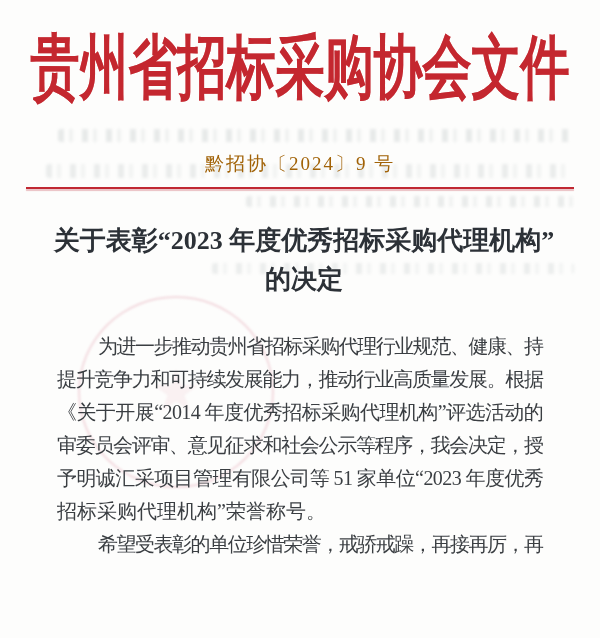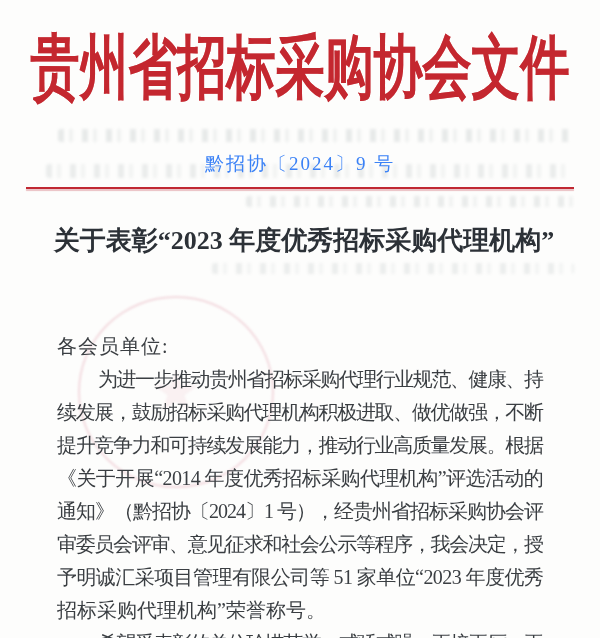"黔招协〔2024〕9 号" .docnum { color: #3b82f6 -> #a16207 }
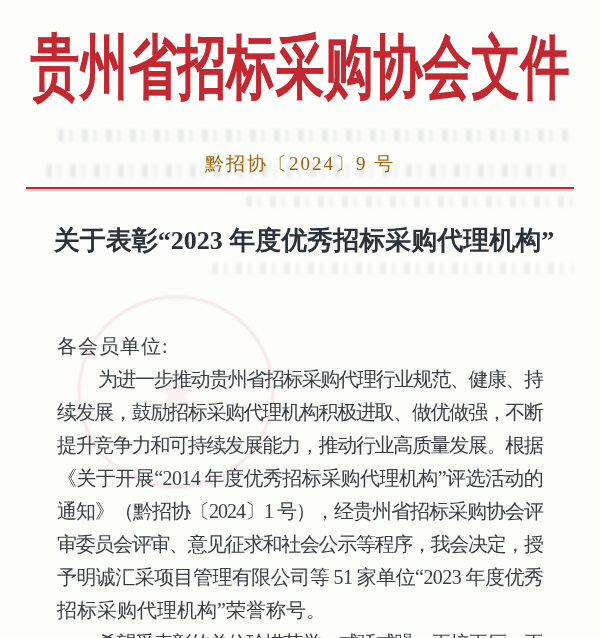"的决定" span.tline { html: none -> <span>的决定</span> }
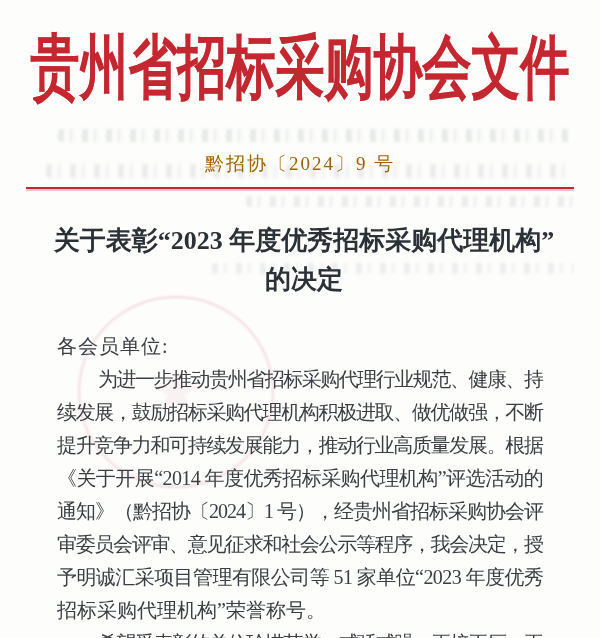"各会员单位:" div.salutation { html: <div>各会员单位:</div> -> none }
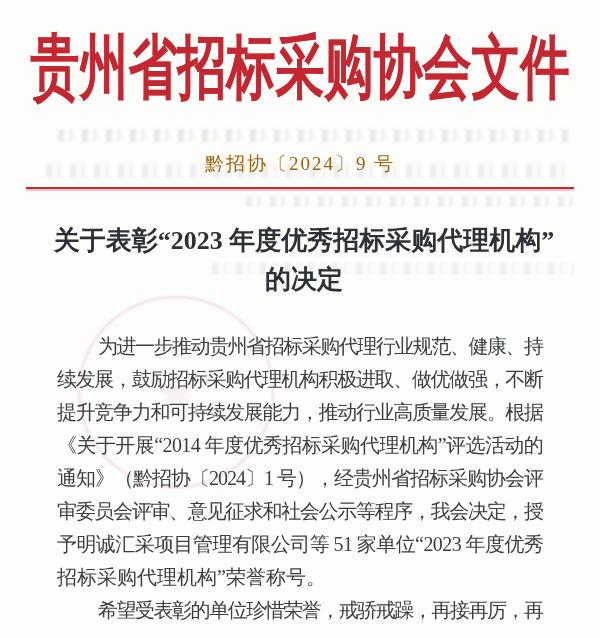"续发展，鼓励招标采购代理机构积极进取、做优做强，不断" div.bline { html: <div><span>续发展，鼓励招标采购代理机构积极进取、做优做强，不断</span></div> -> none }
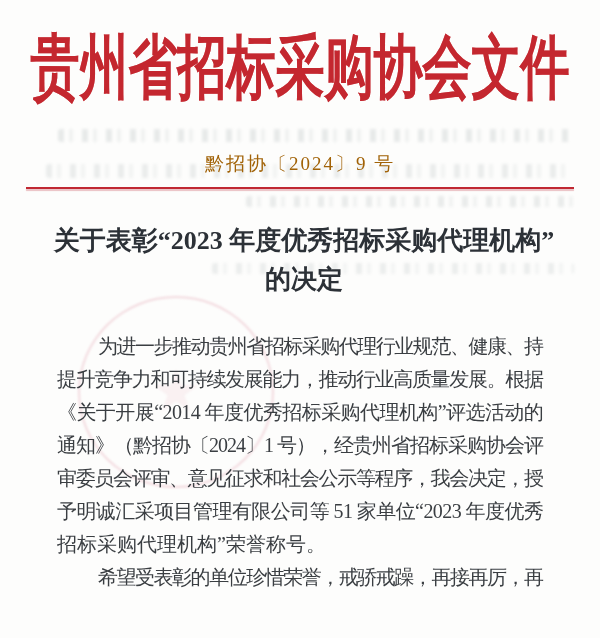"通知》（黔招协〔2024〕1 号），经贵州省招标采购协会评" div.bline { html: <div><span>通知》（黔招协〔2024〕1 号），经贵州省招标采购协会评</span></div> -> none }
